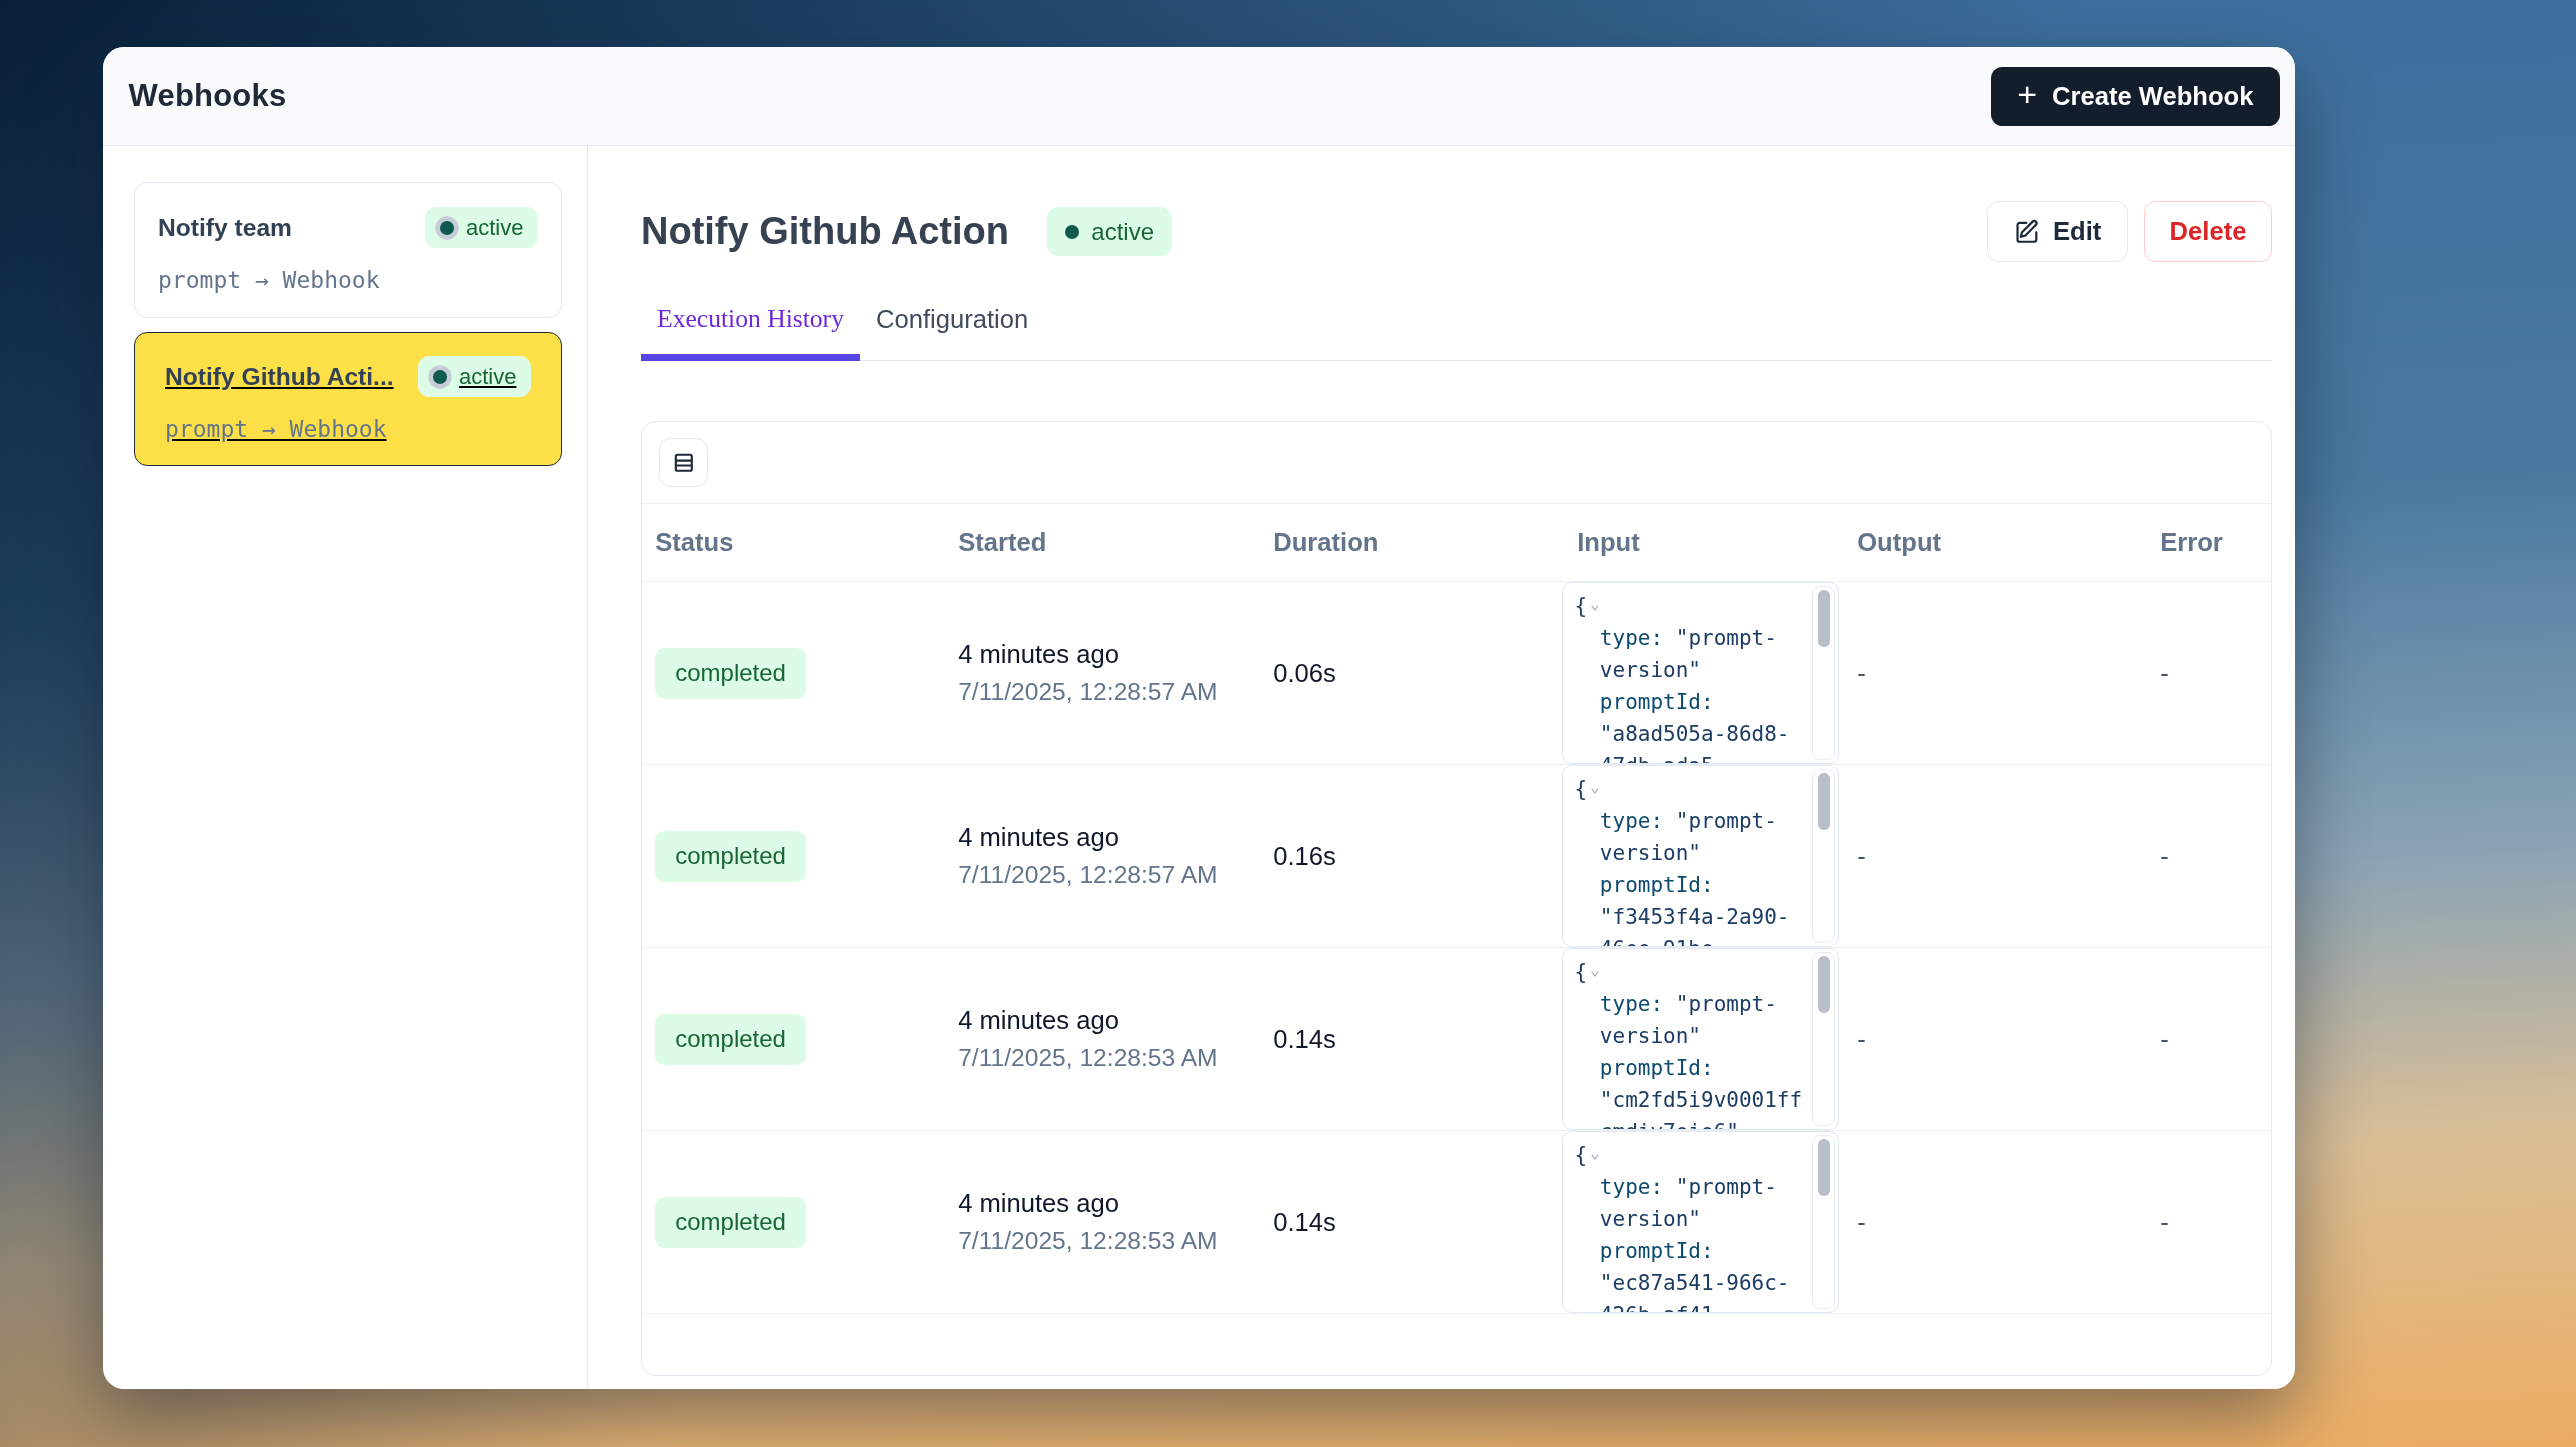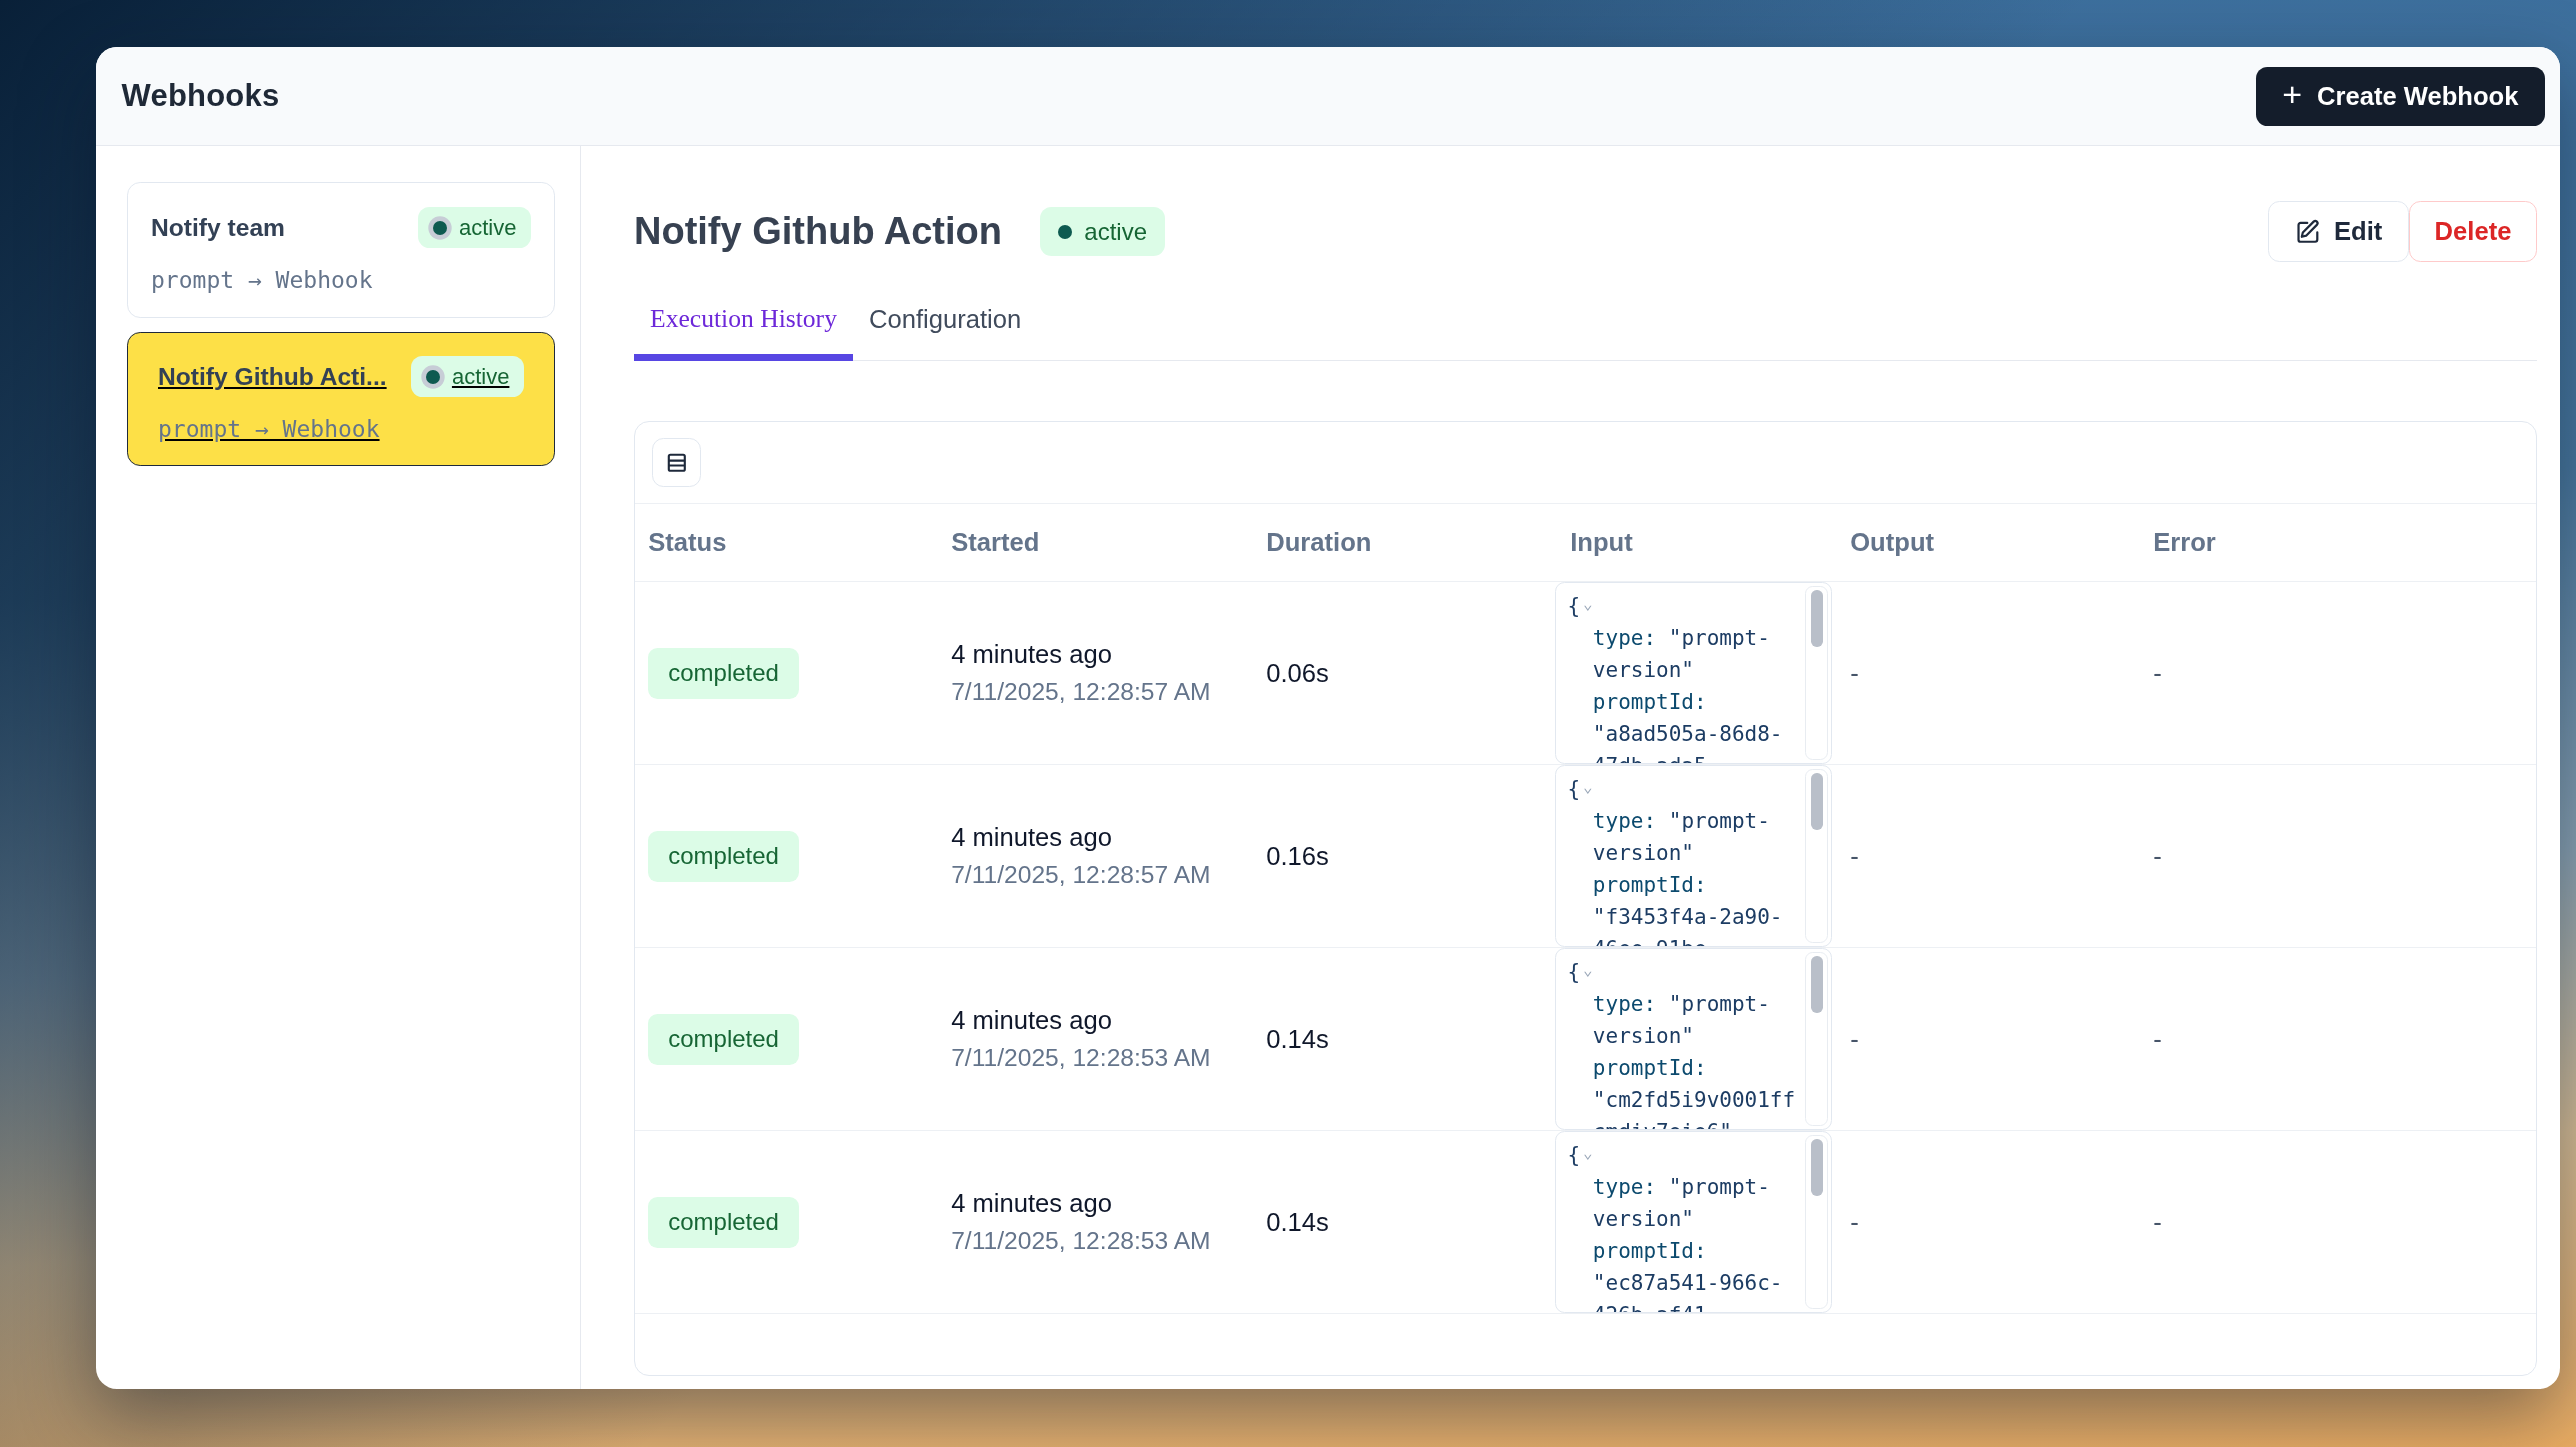"Webhooks" .app-card { left: 96px -> 103px; width: 2464px -> 2192px }
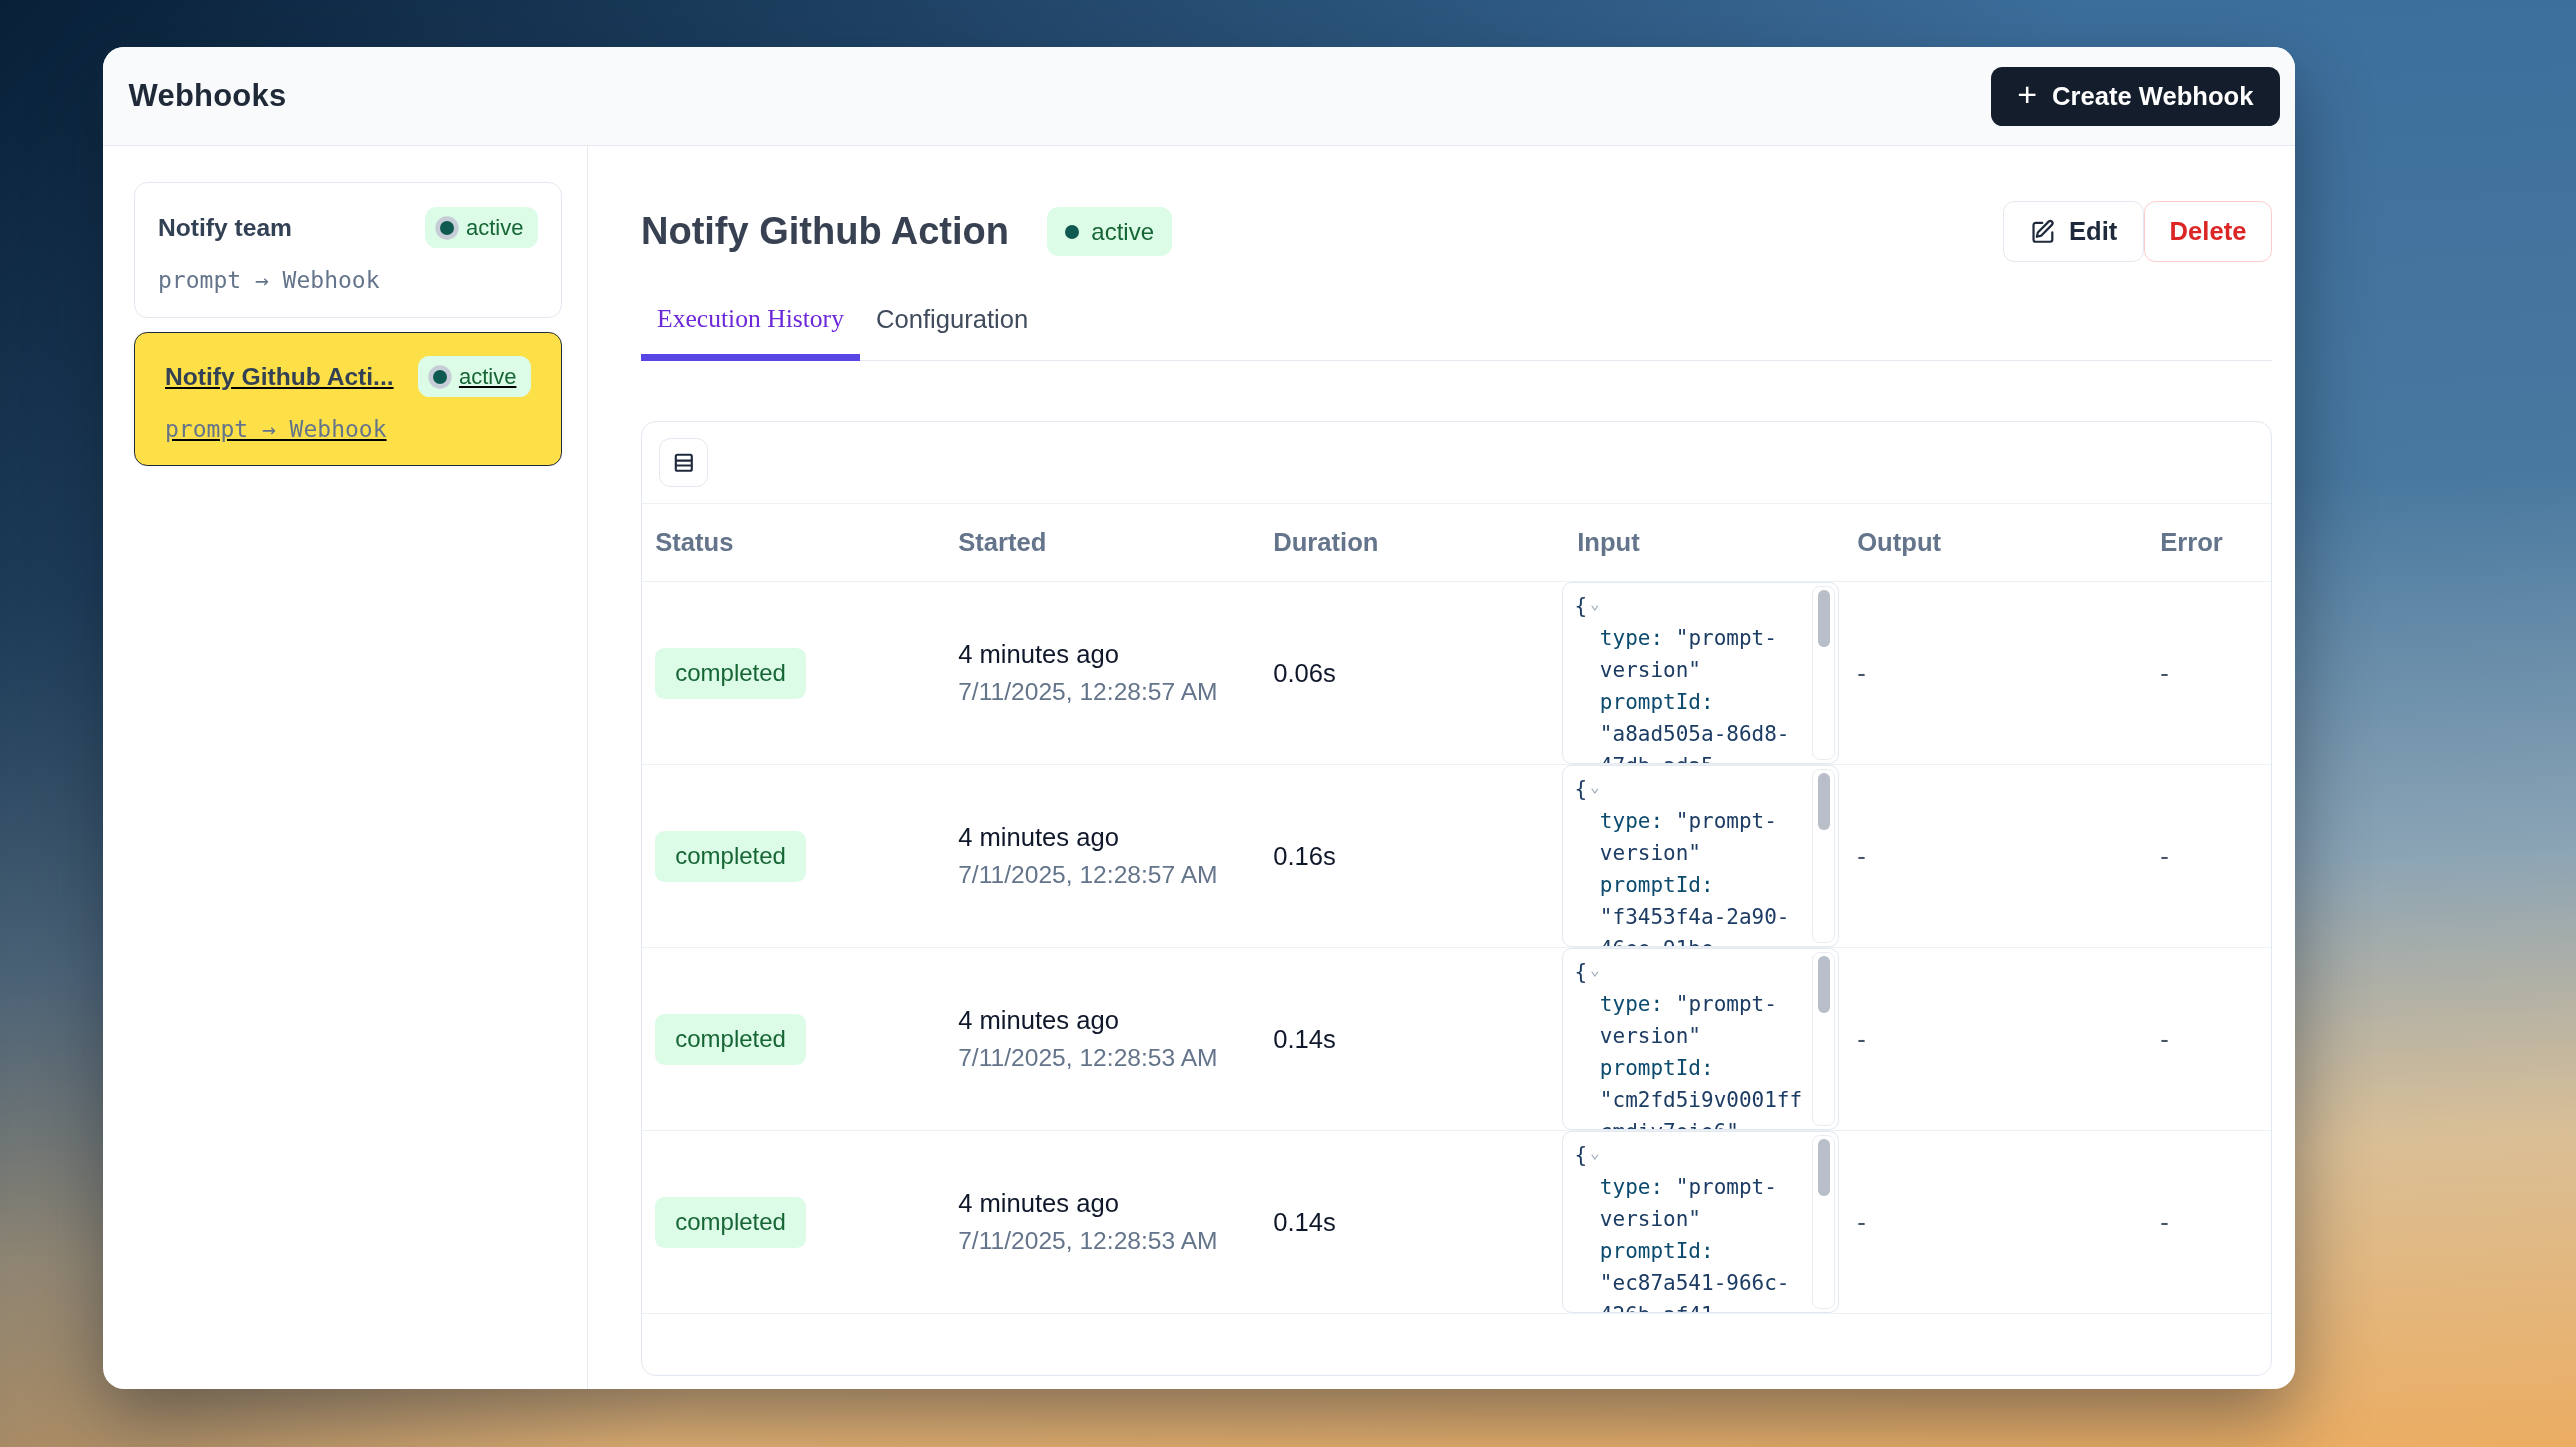"Edit" .actions { gap: none -> 16px }
